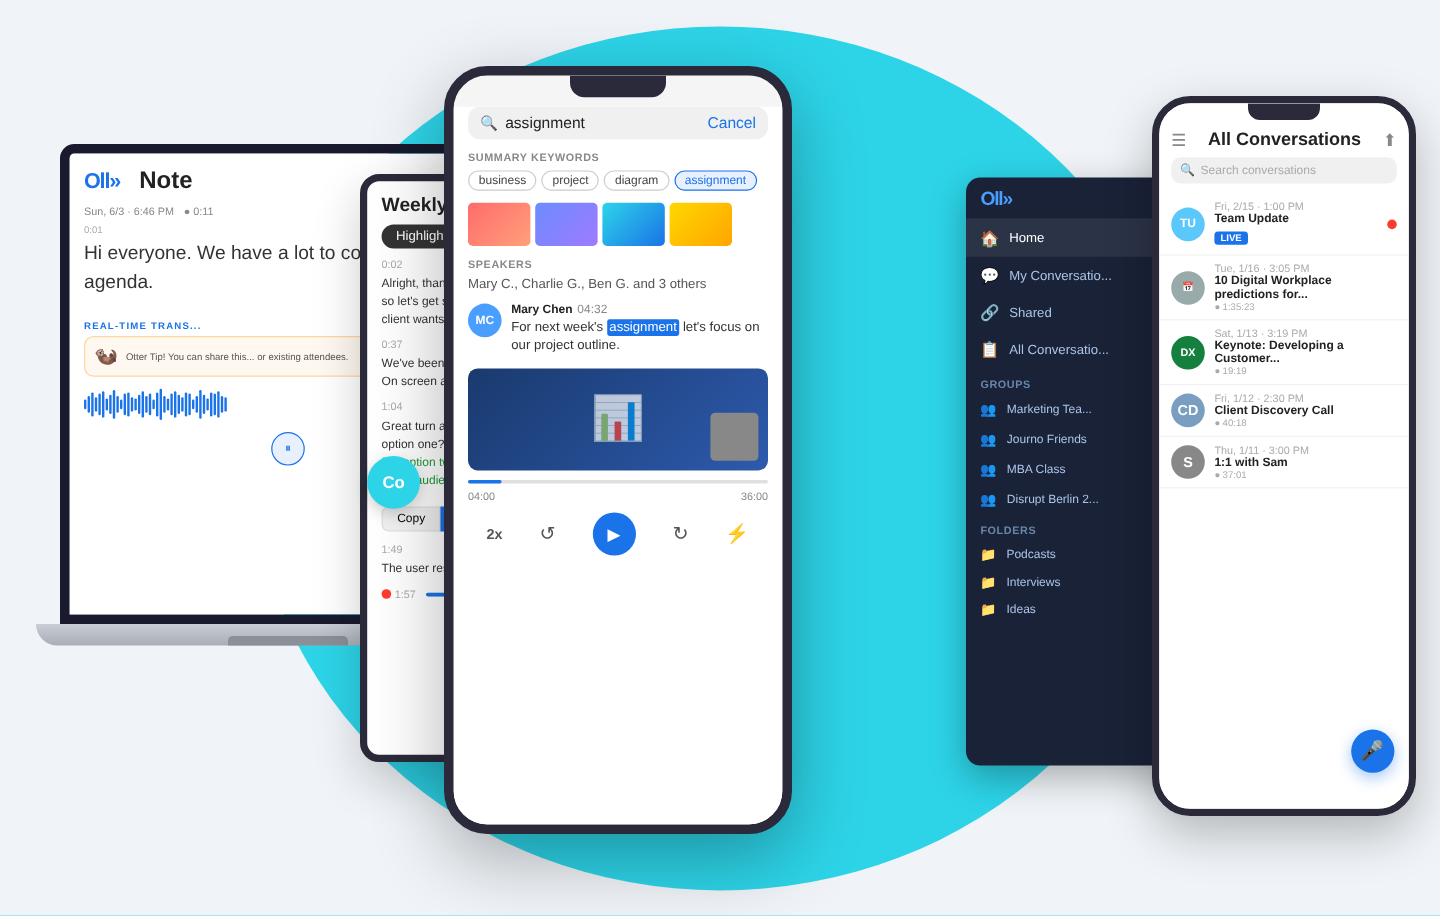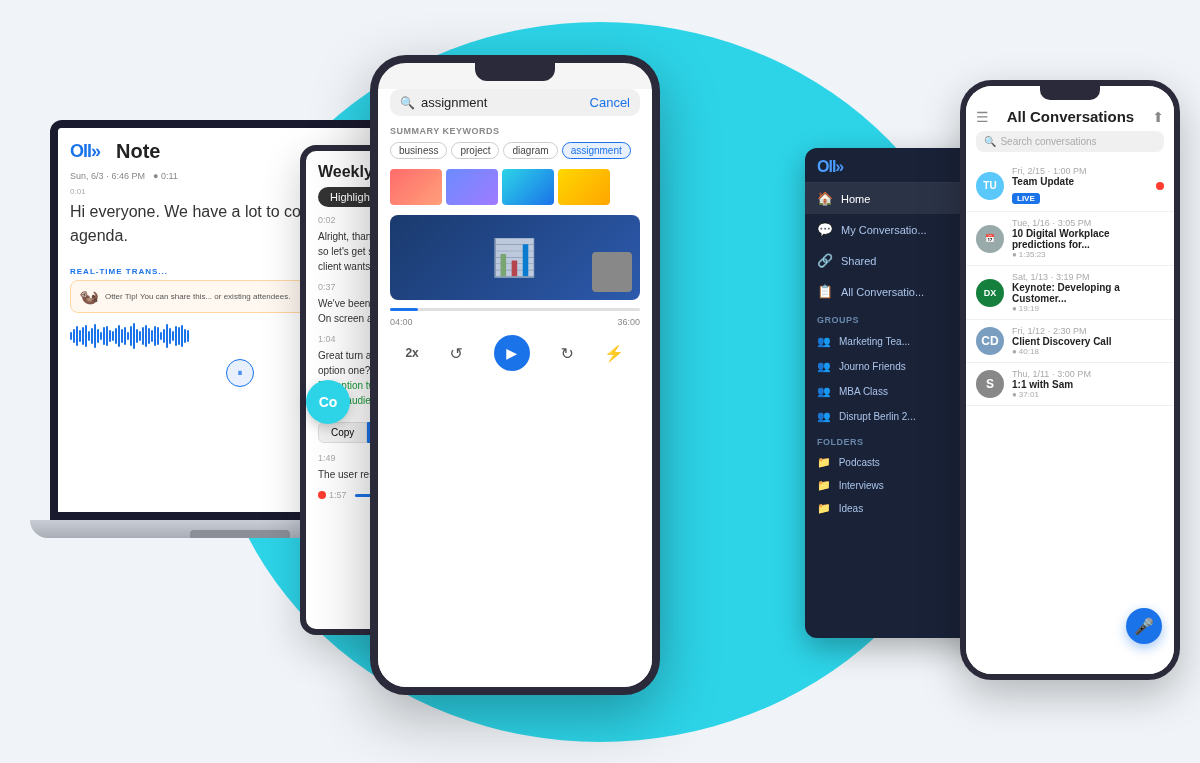"SPEAKERS" div.speakers-section { html: none -> <div> <div>SPEAKERS</div> <div>Mary C., Charlie G., Ben G. and 3 others</div> </div> }
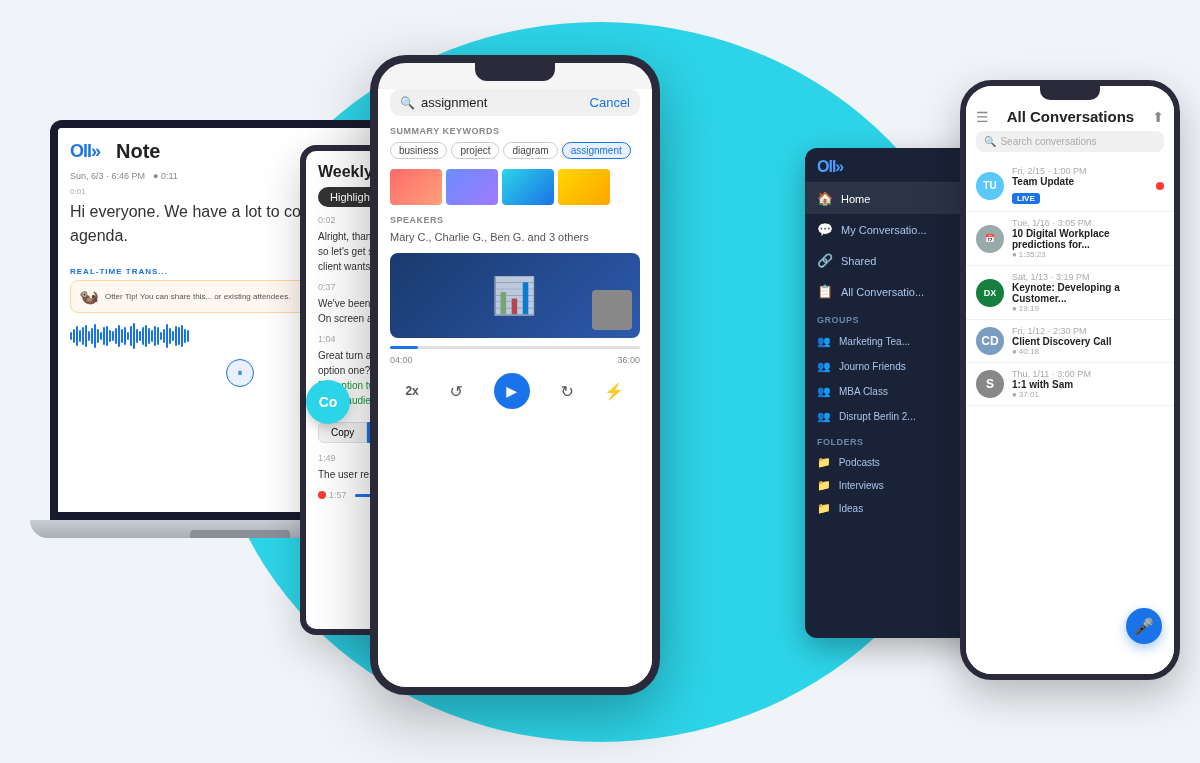"MC" div.transcript-item { html: none -> <div> <div>MC</div> <div> <div> Mary Chen<span>04:32</span> </div> <div> For next week's <span>assignment</span> let's focus on our project outline. </div> </div> </div> }
